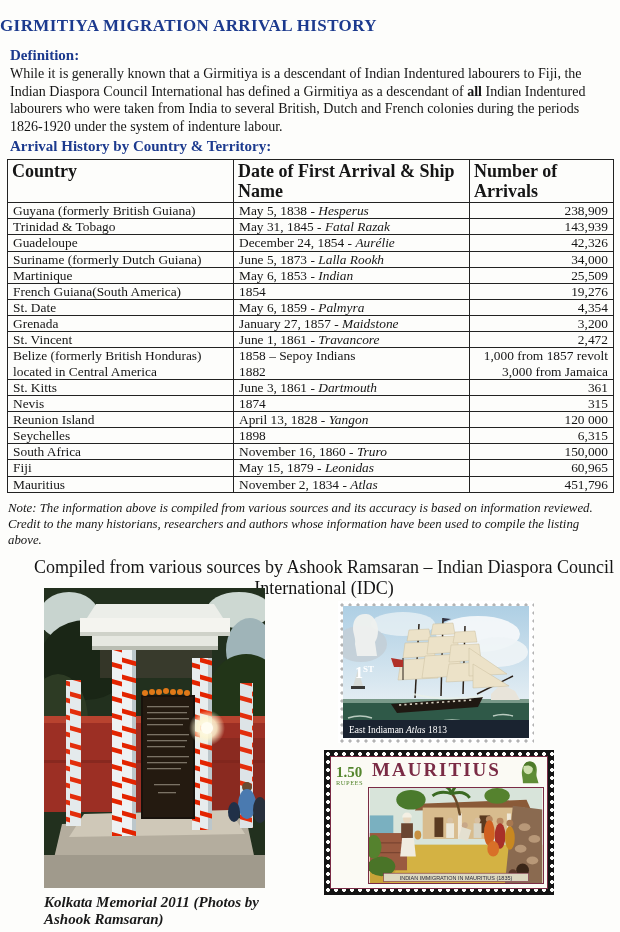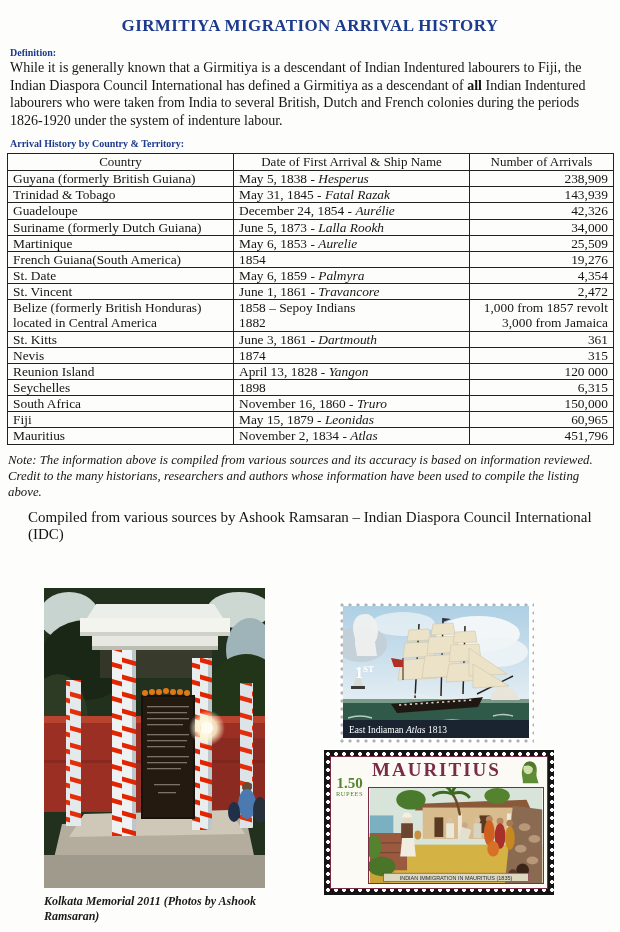"GIRMITIYA MIGRATION ARRIVAL HISTORY" .title { text-align: center -> left }
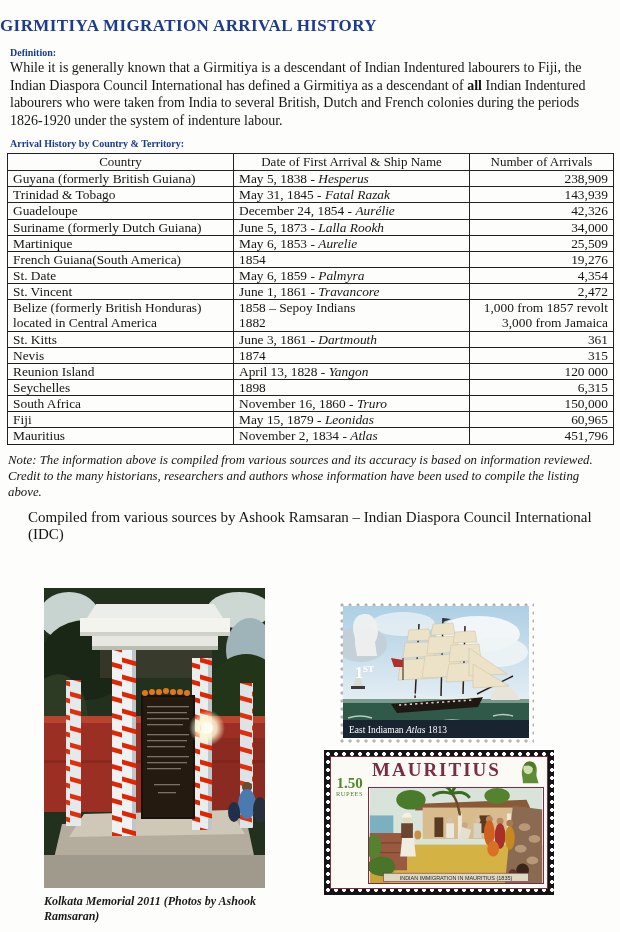"Definition:" .blue-heading { font-size: 10px -> 15px }
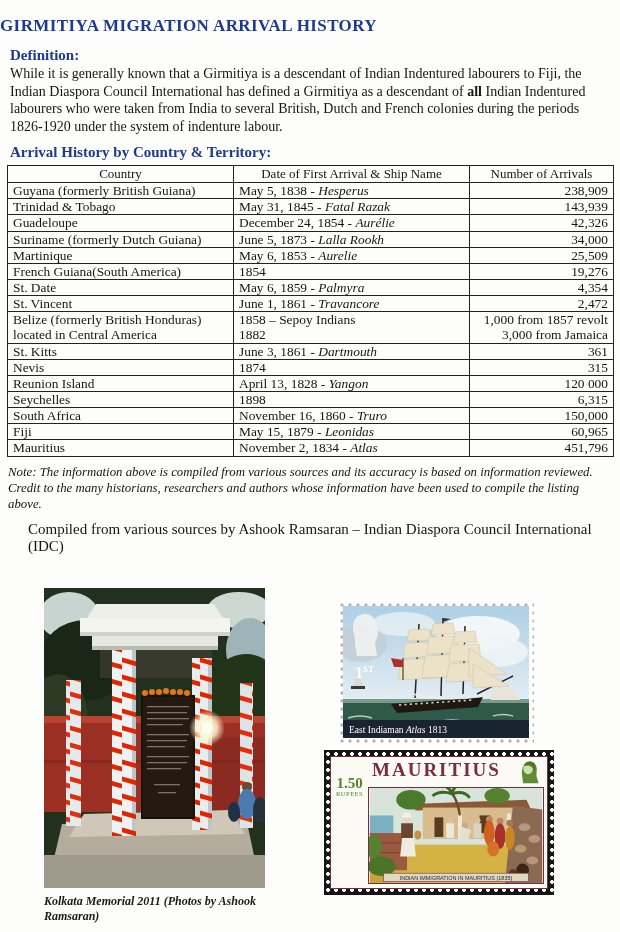"Arrival History by Country &" .arrival-heading { margin-top: 8px -> 2px }
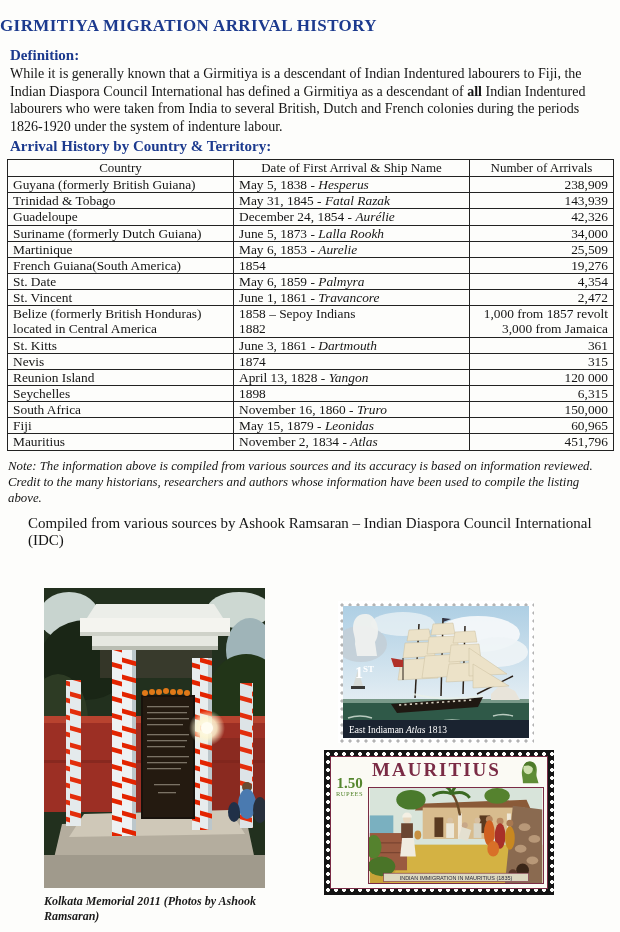"Country" table.arrivals th { font-size: 13px -> 18px; font-weight: normal -> bold; text-align: center -> left }
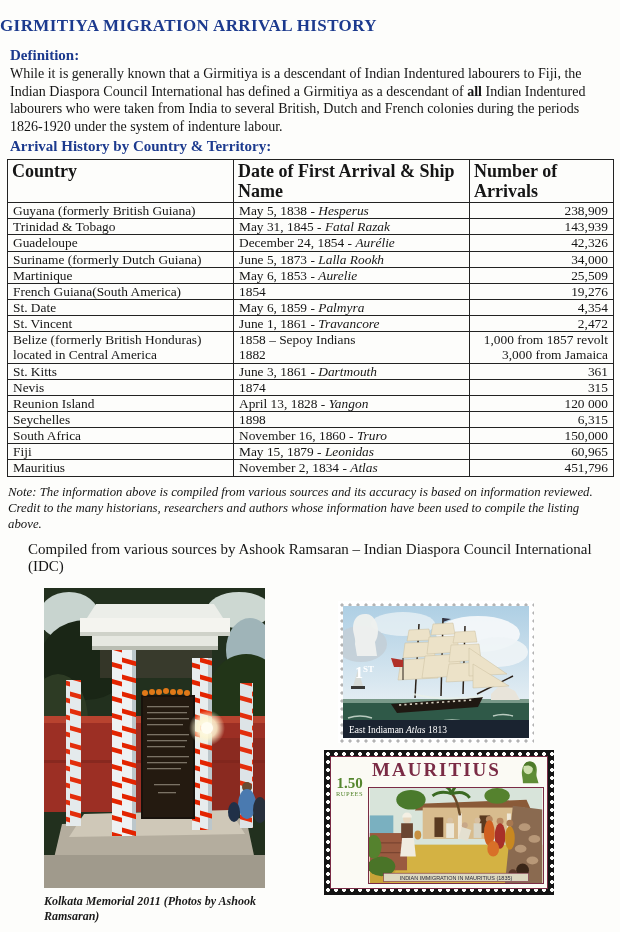"Aurelie" i { text: Aurelie -> Indian }
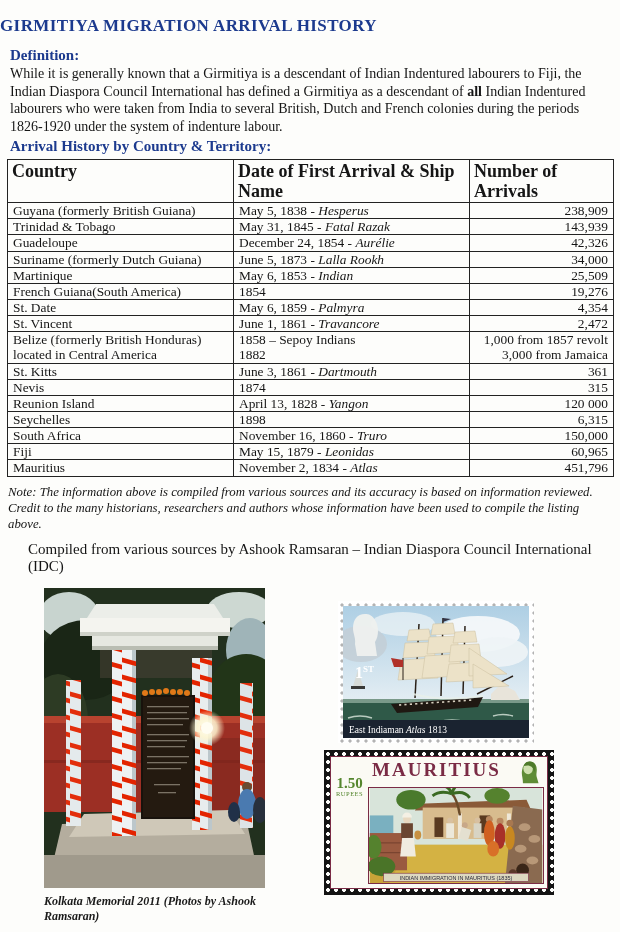"Grenada" tr { html: none -> <tr> <td>Grenada</td> <td>January 27, 1857 - <i>Maidstone</i></td> <td>3,200</td> </tr> }
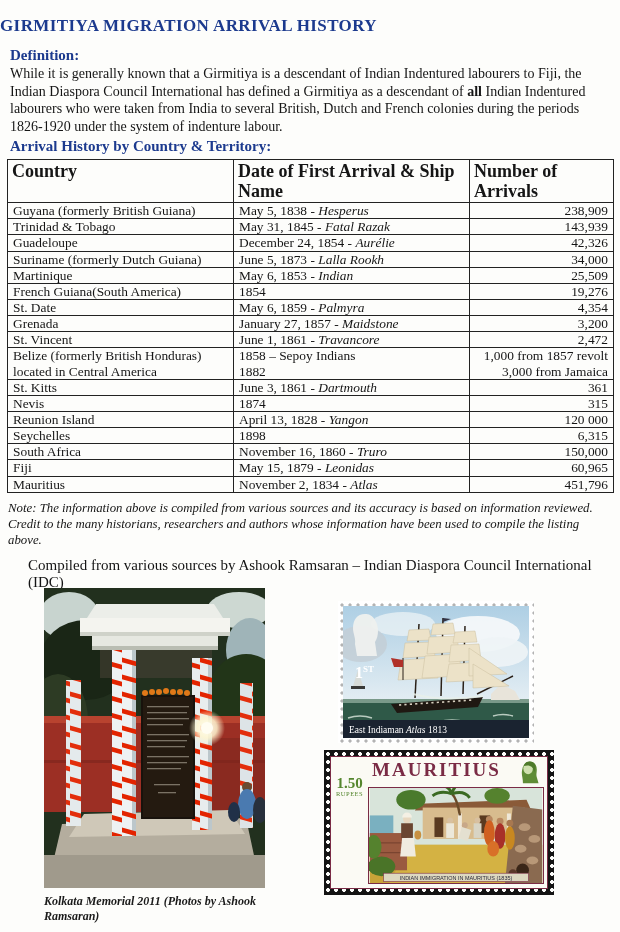"Compiled from various sources by" .compiled { font-size: 15px -> 18px; text-align: none -> center }
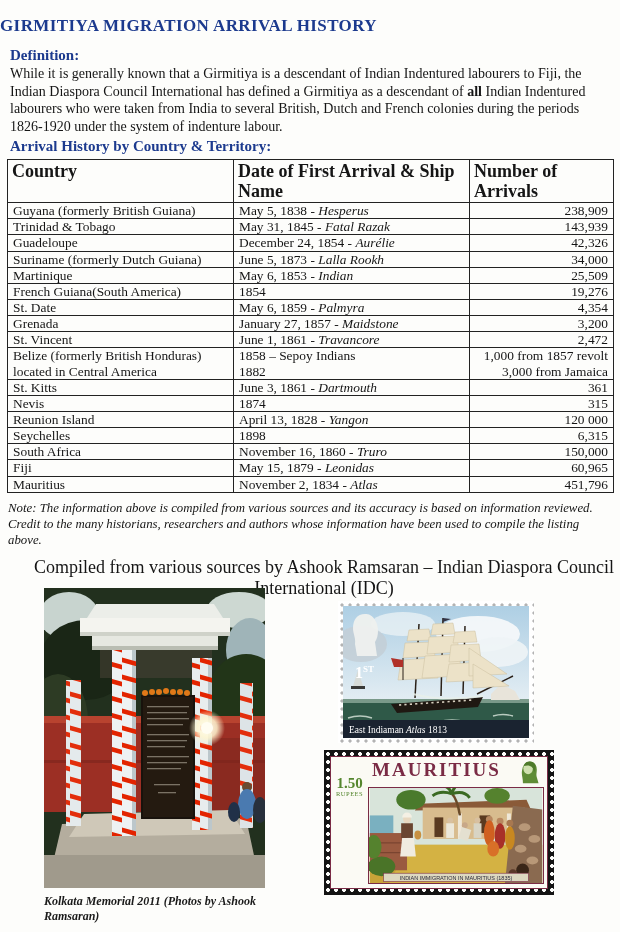"1.50" .m-value { text-align: center -> none; top: 17px -> 6px }
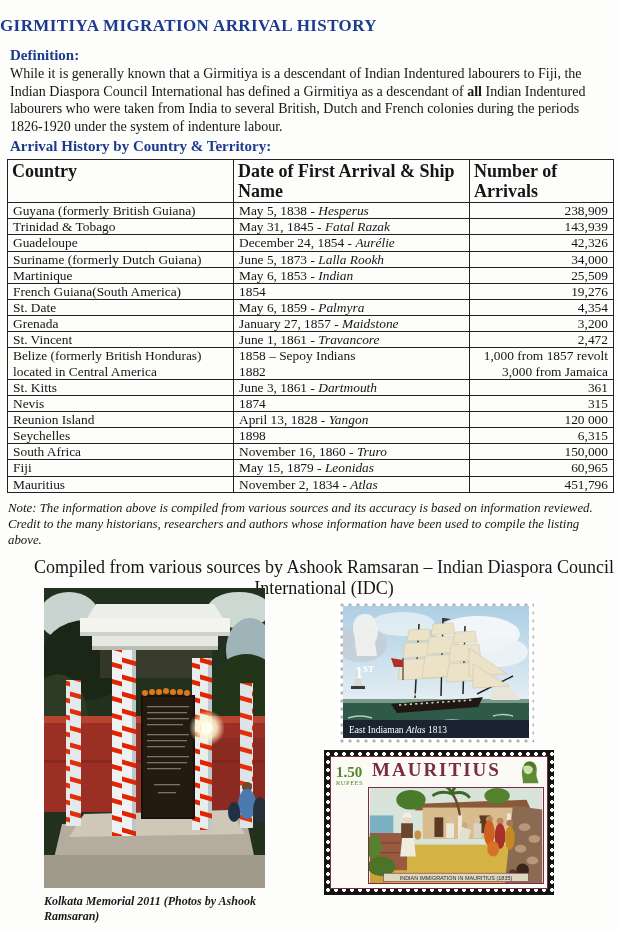"Kolkata Memorial 2011 (Photos by" .photo-caption { font-size: 12px -> 15px }
